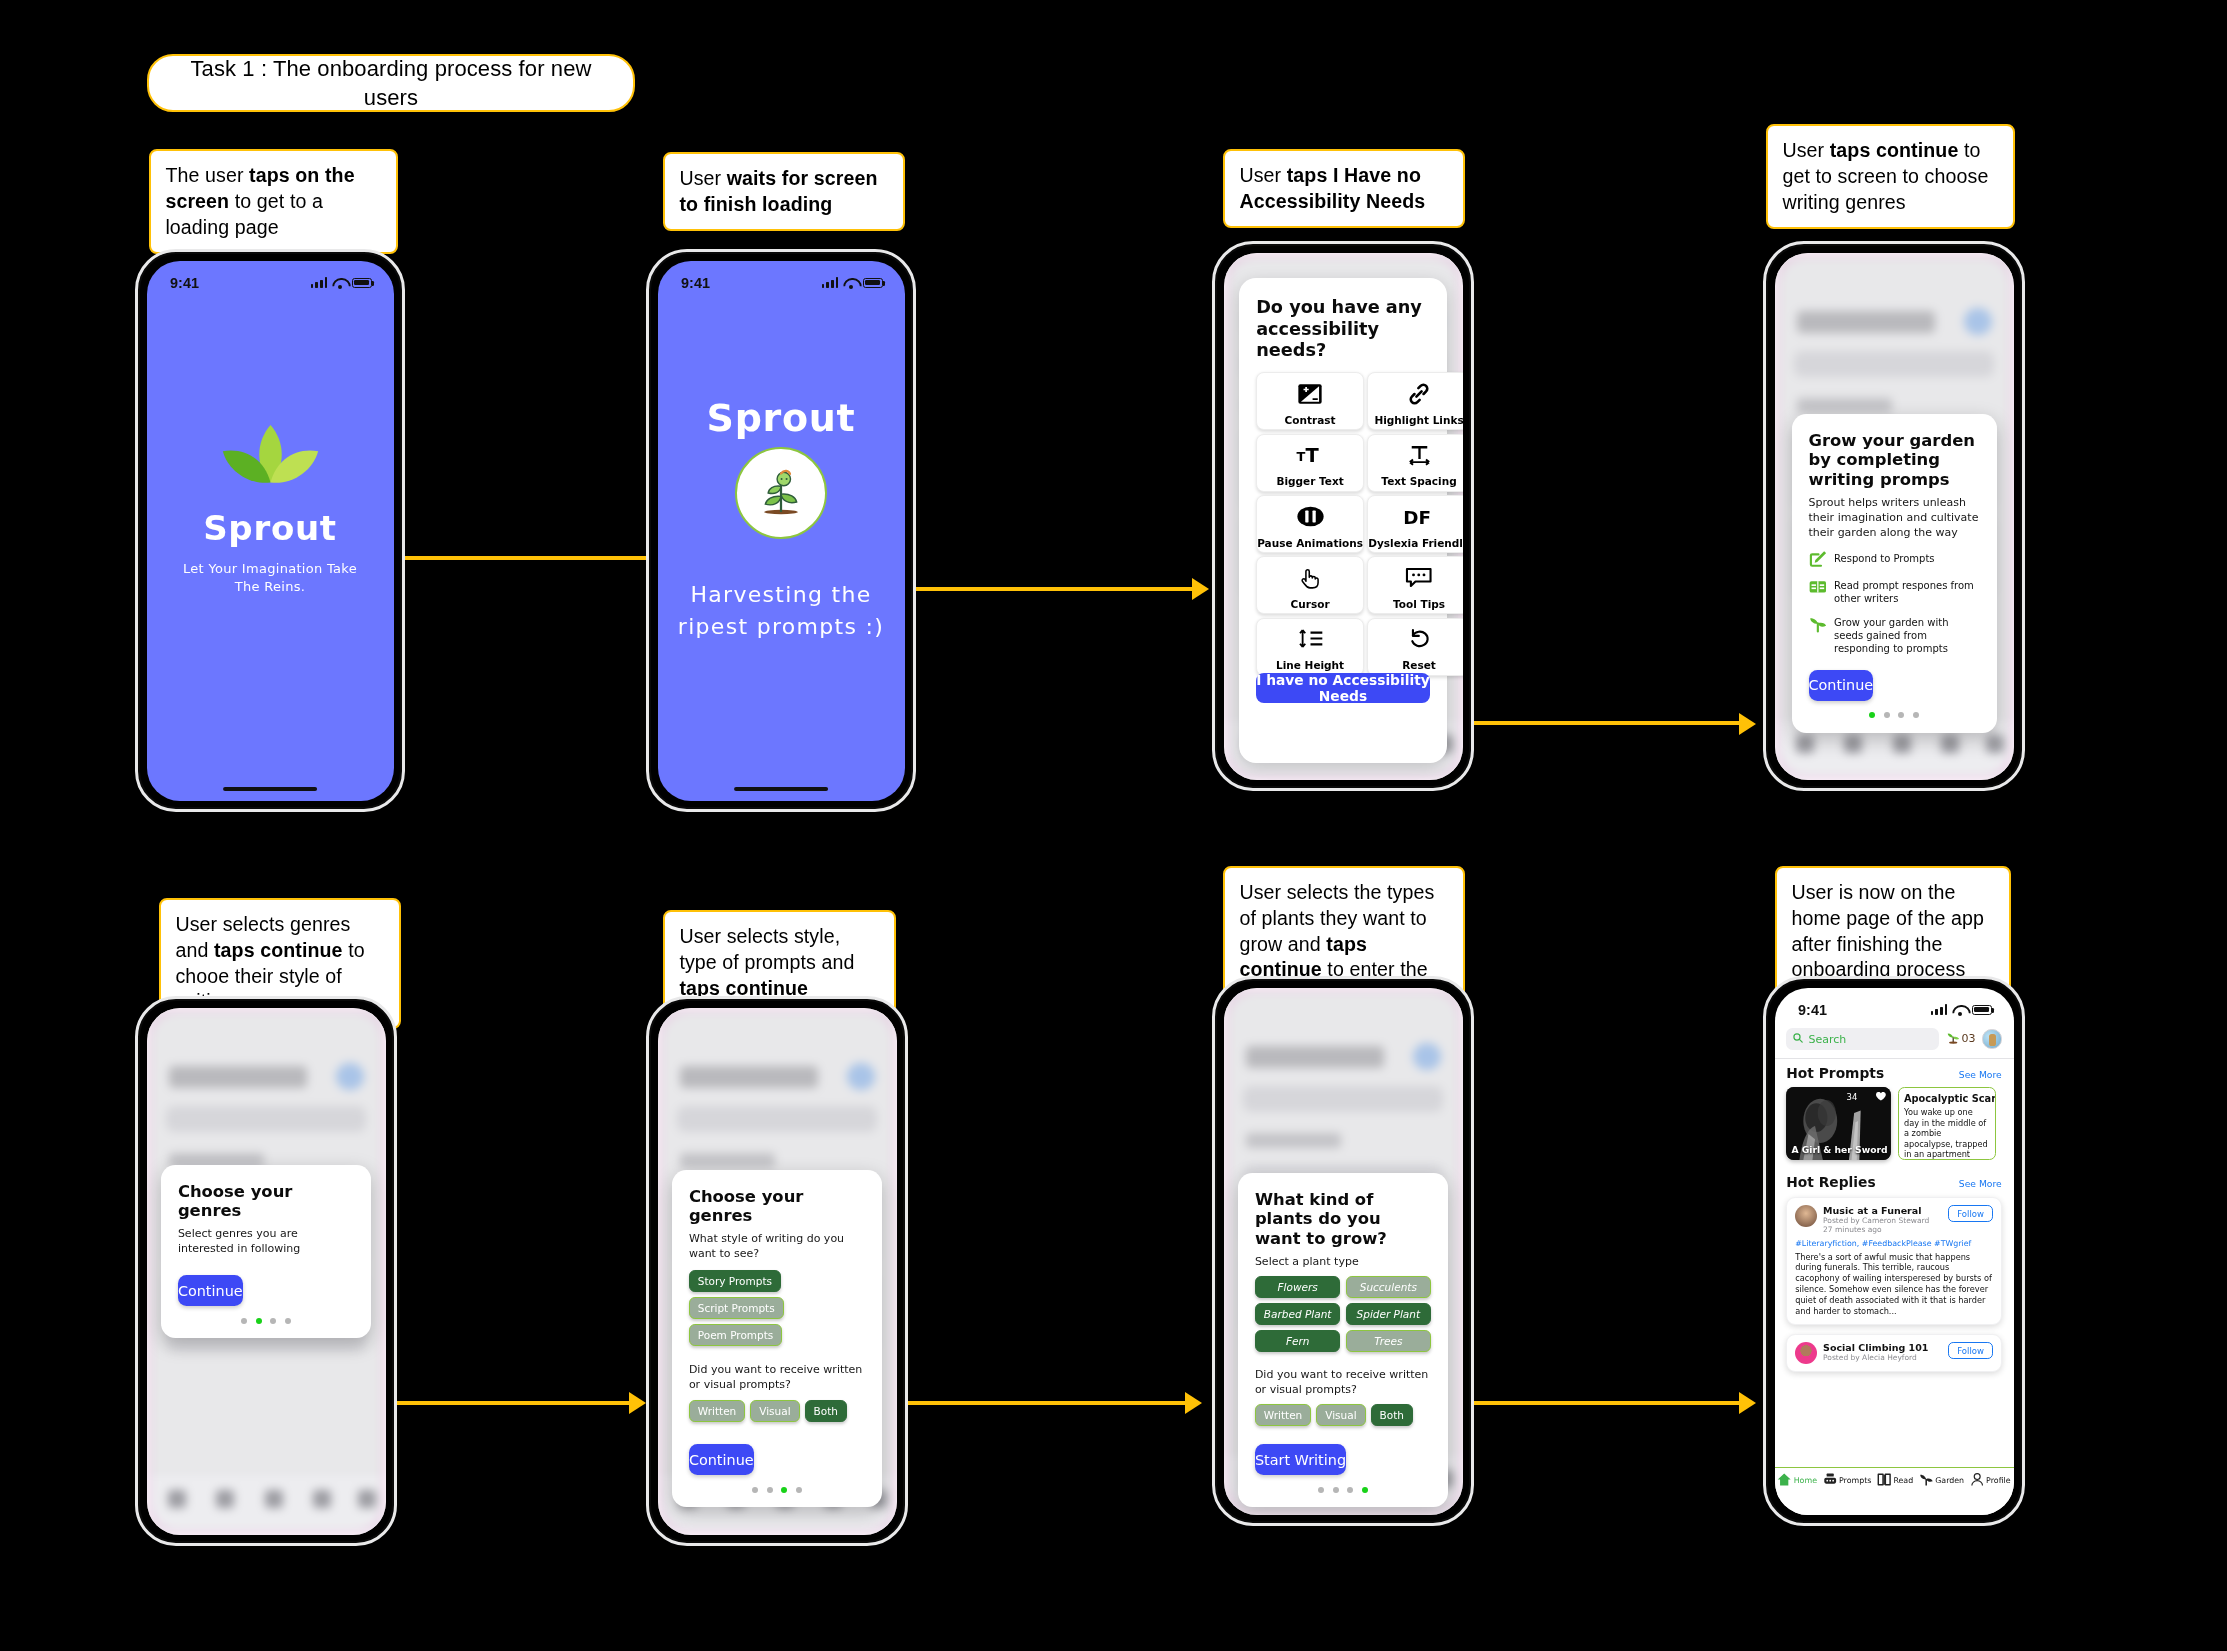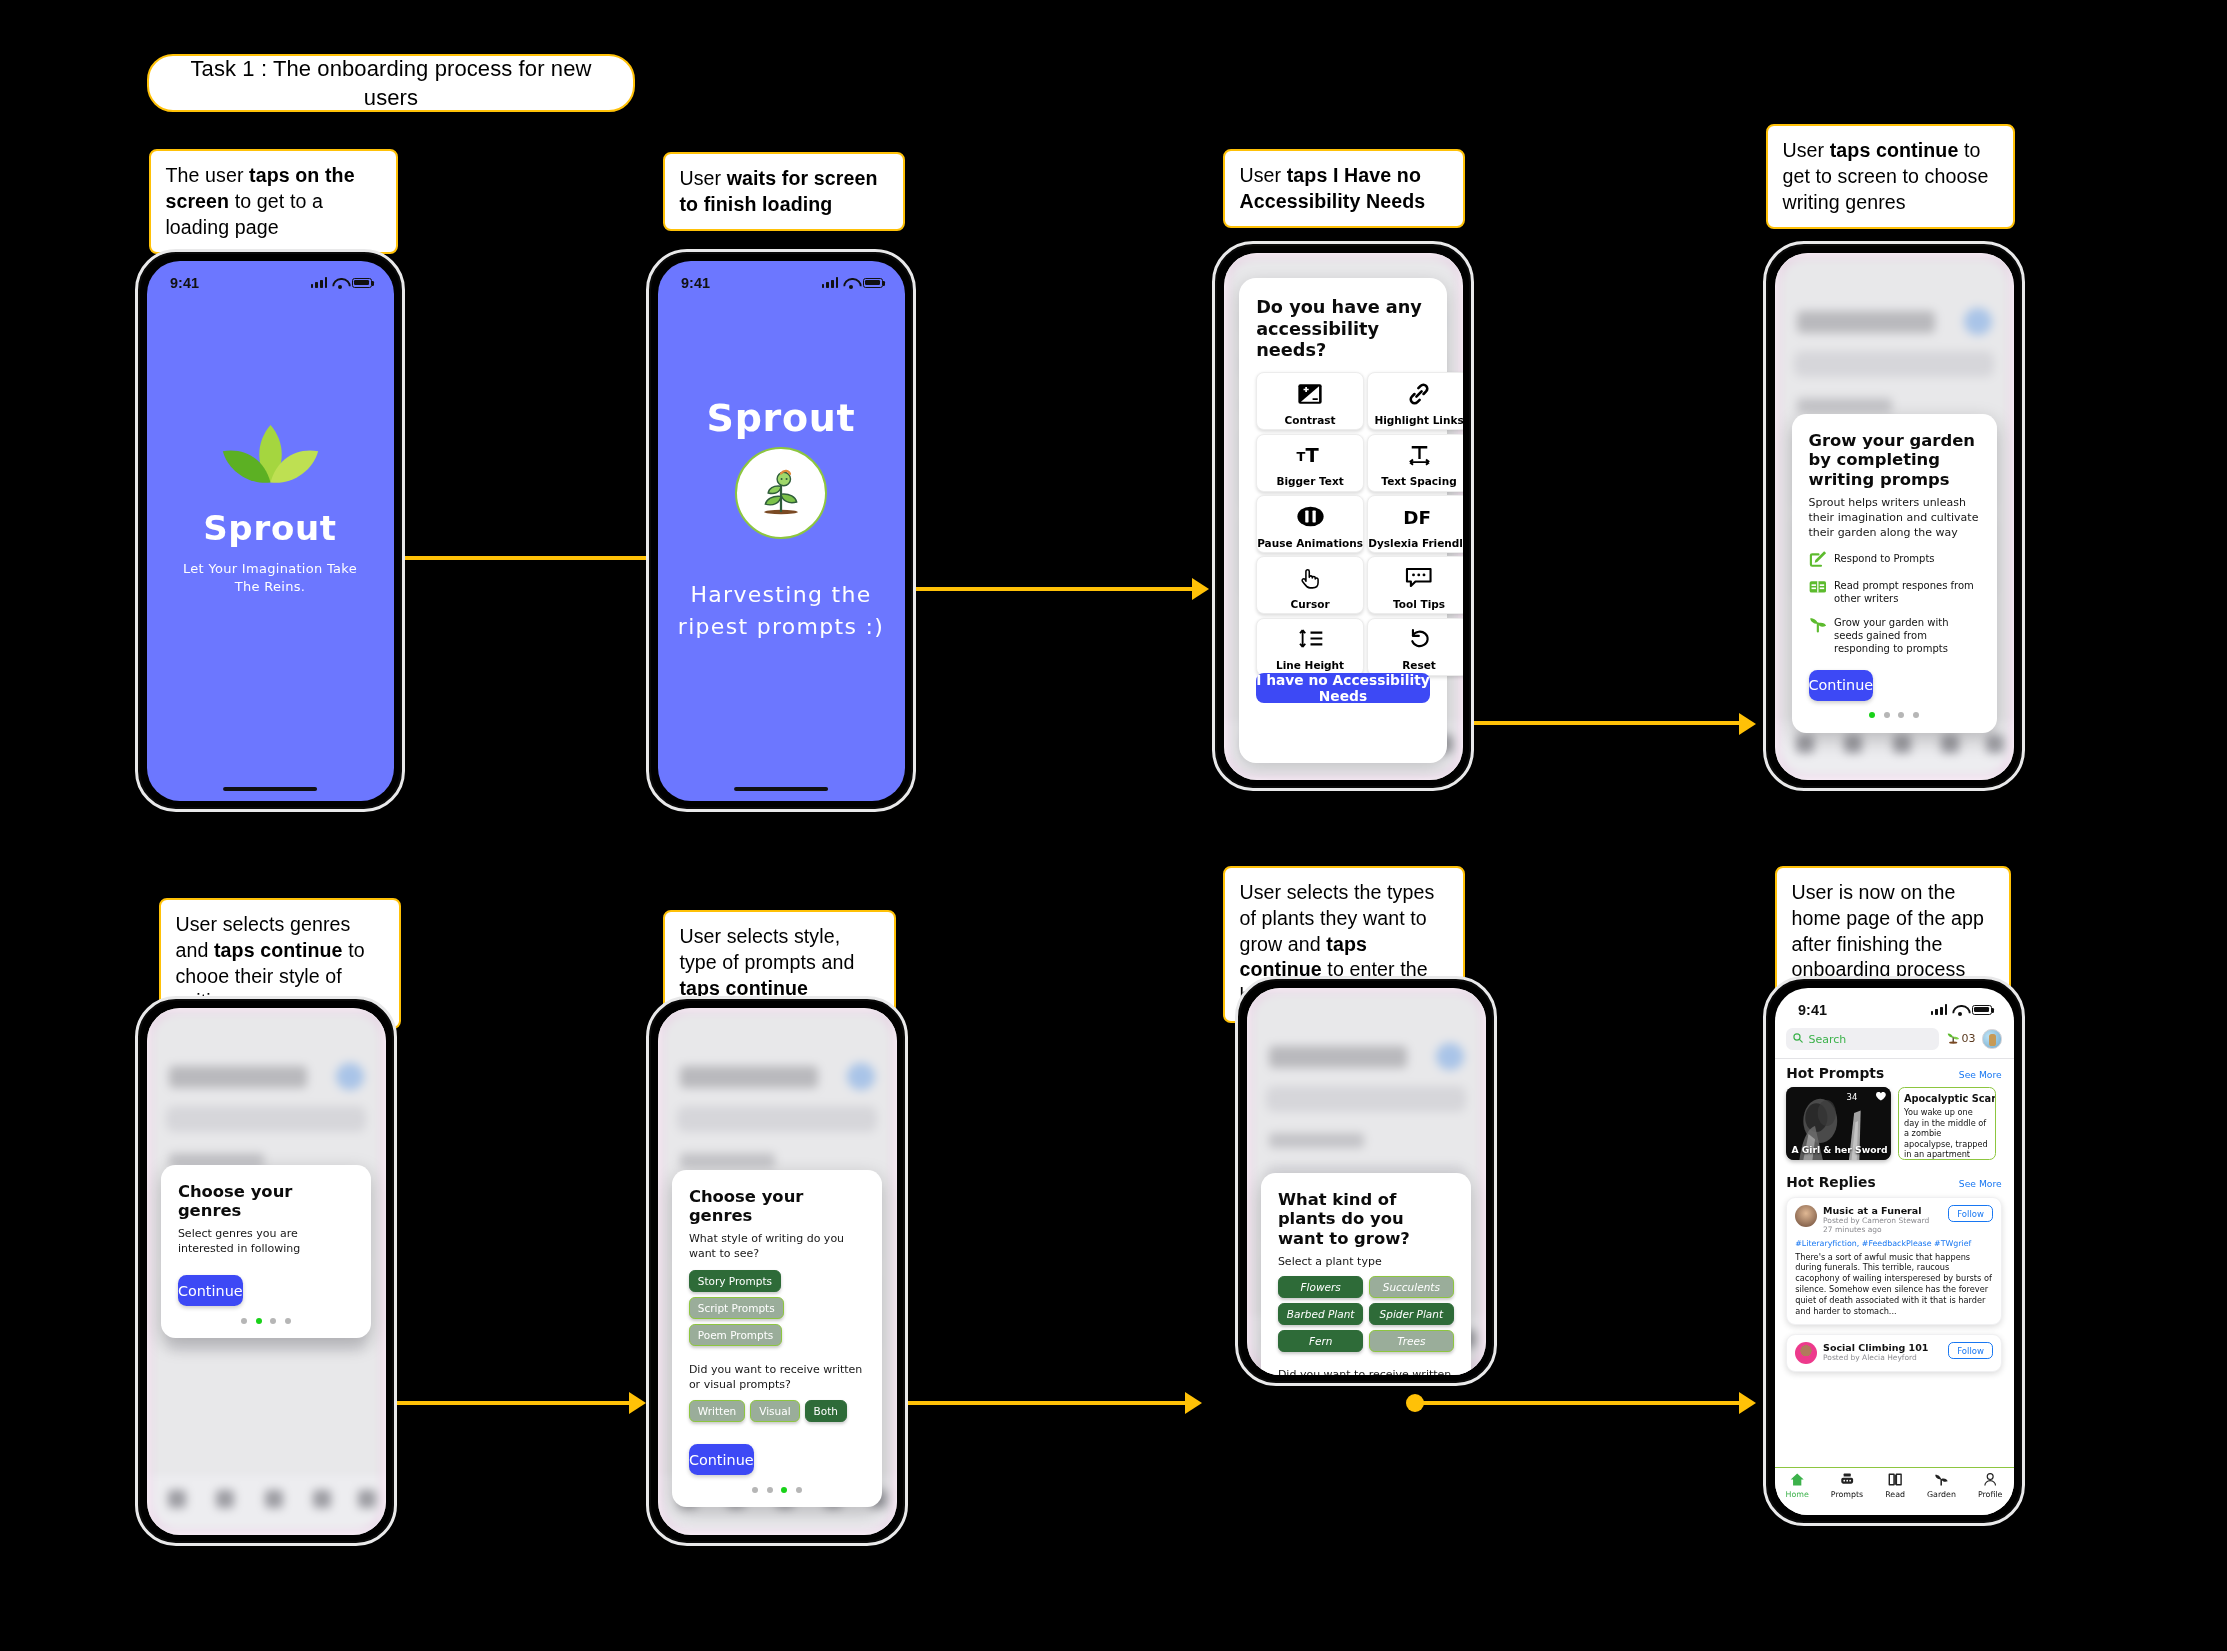"What kind of plants do" div.phone { height: 410px -> 550px; margin-left: 23px -> none }
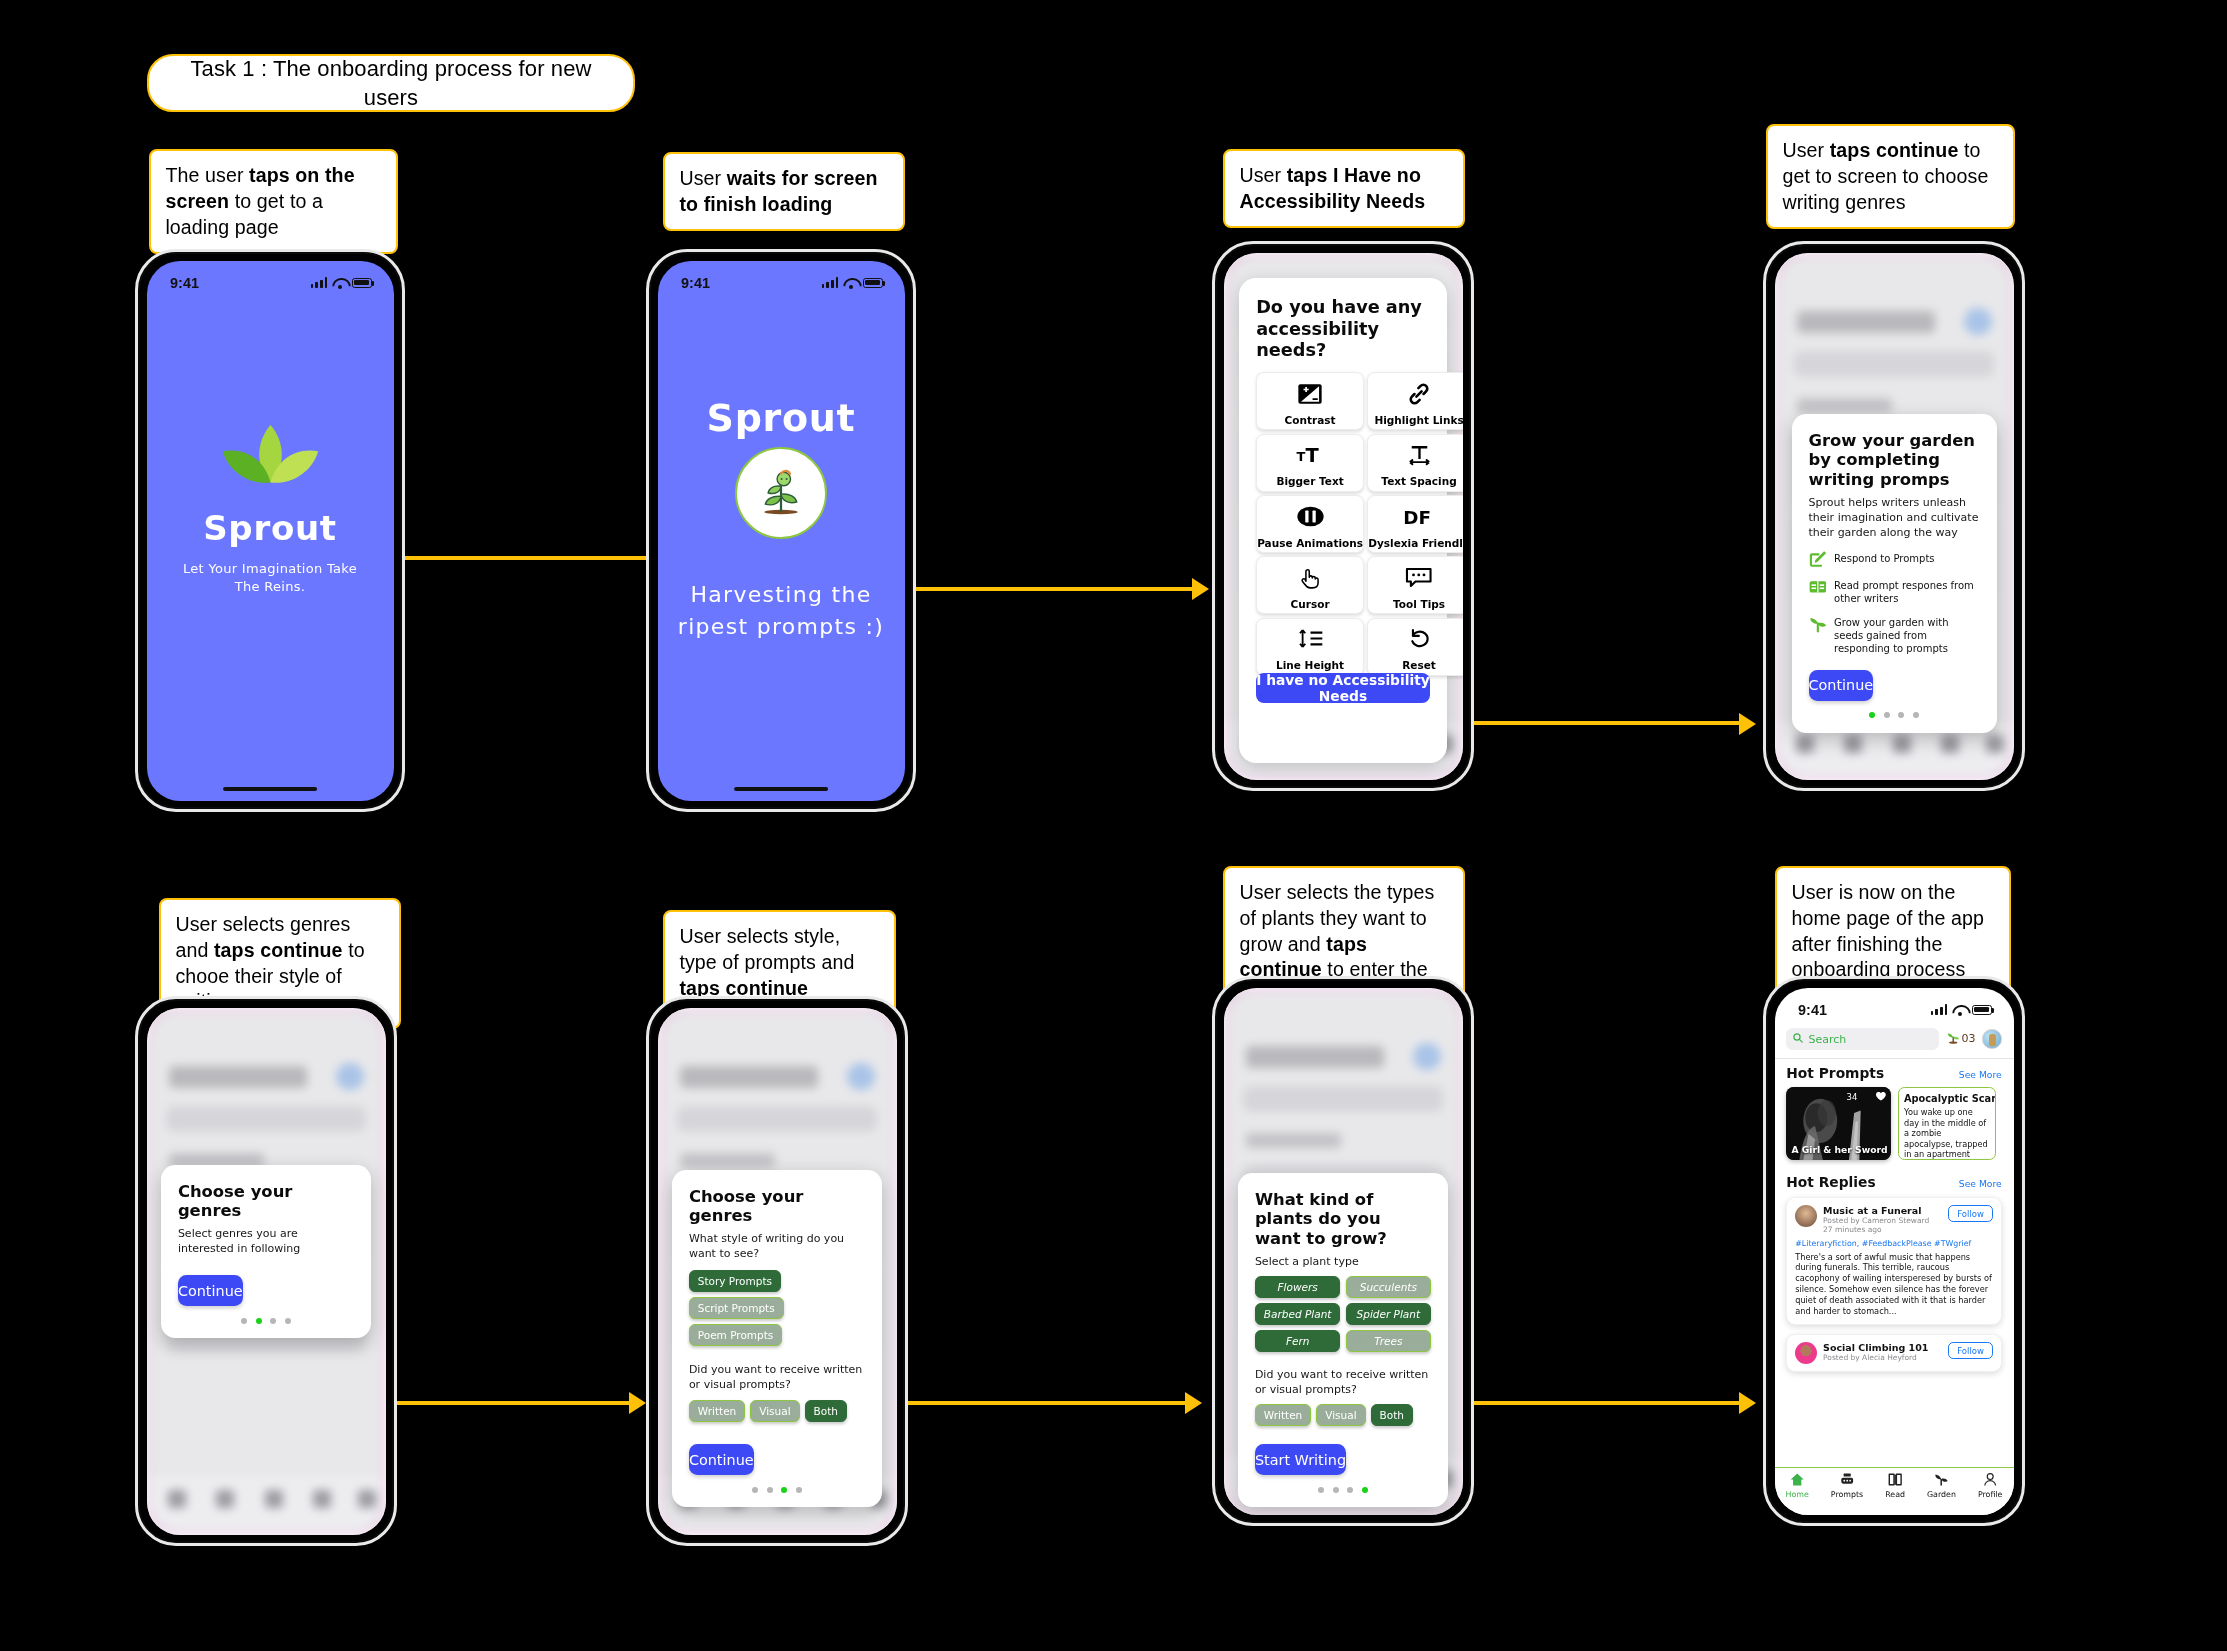"Home" .tabitem { flex-direction: column -> row }
